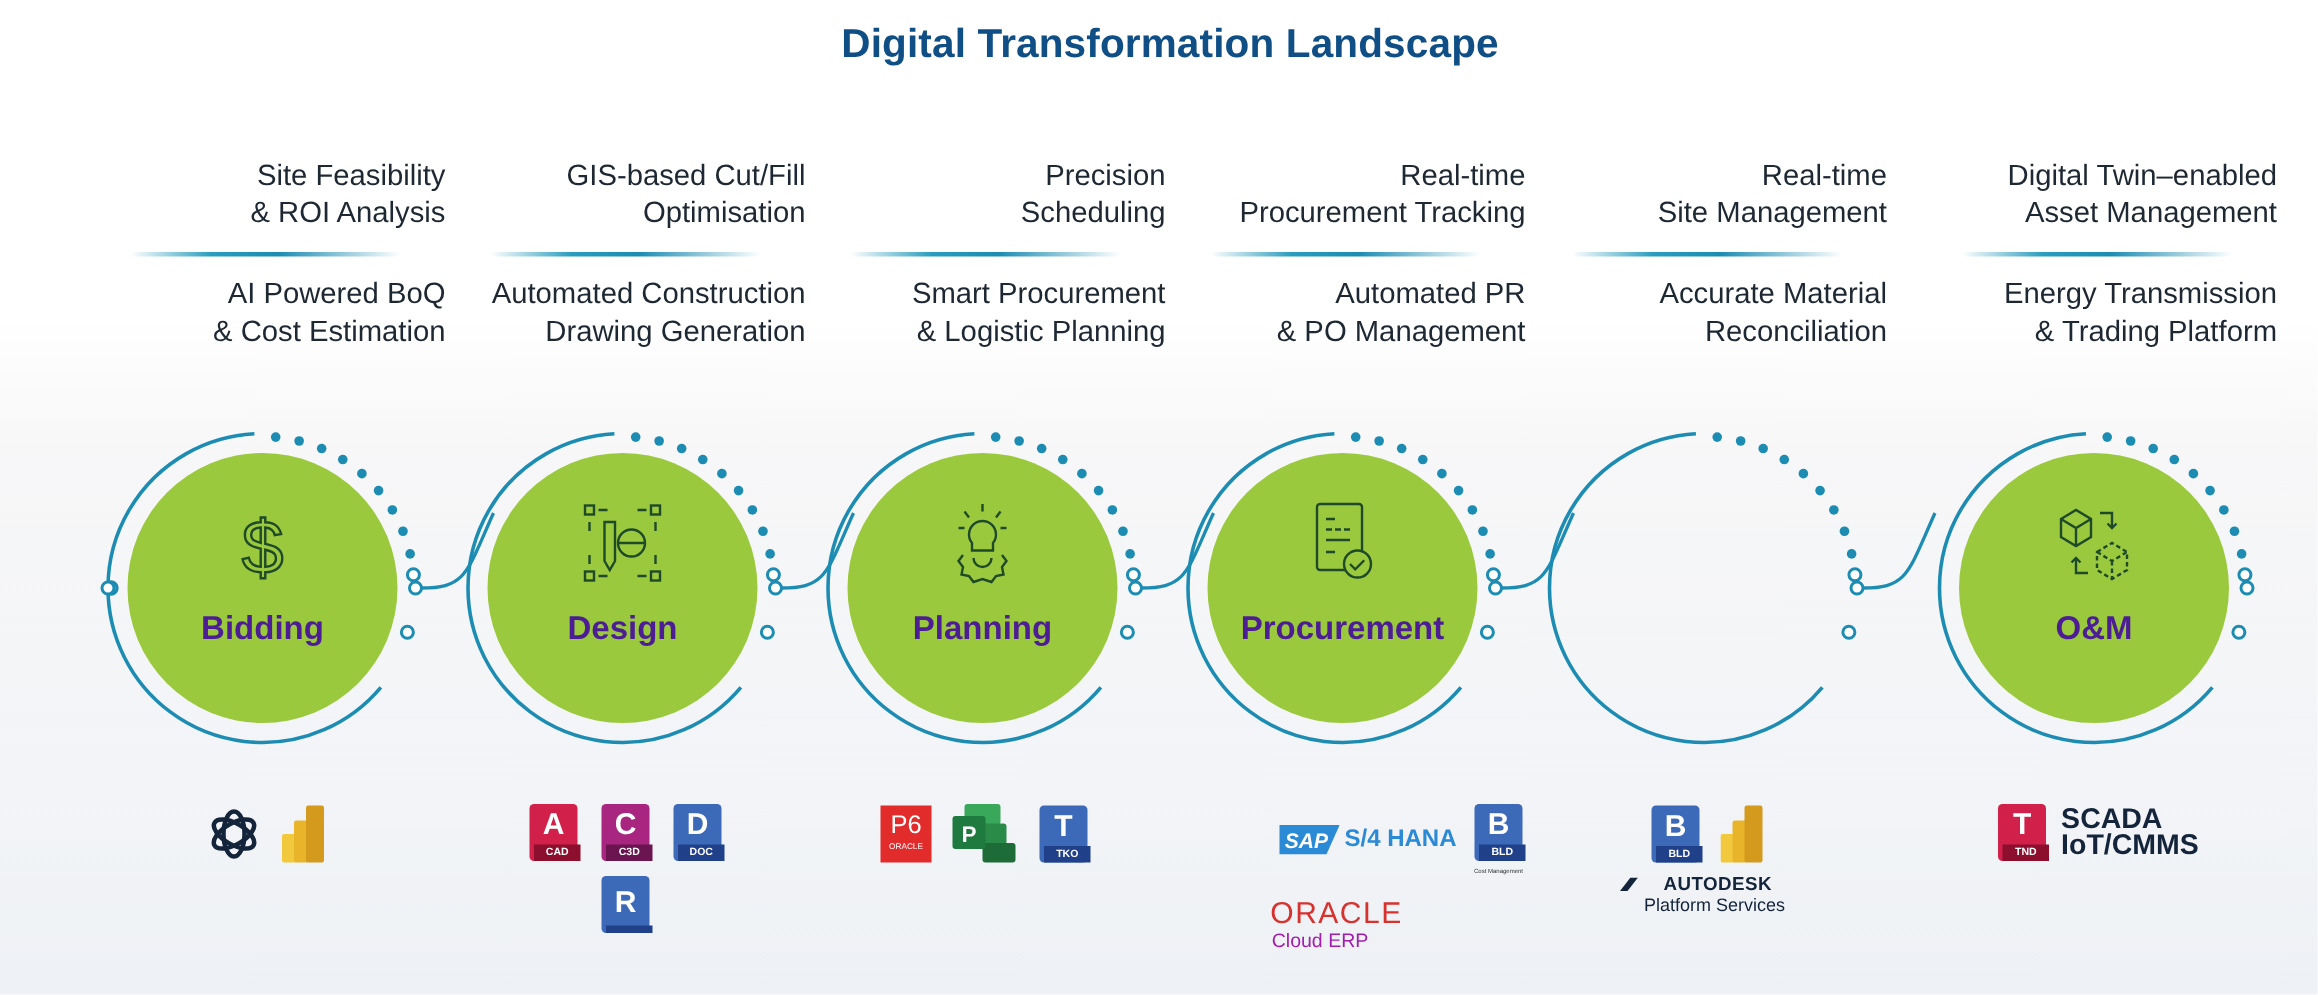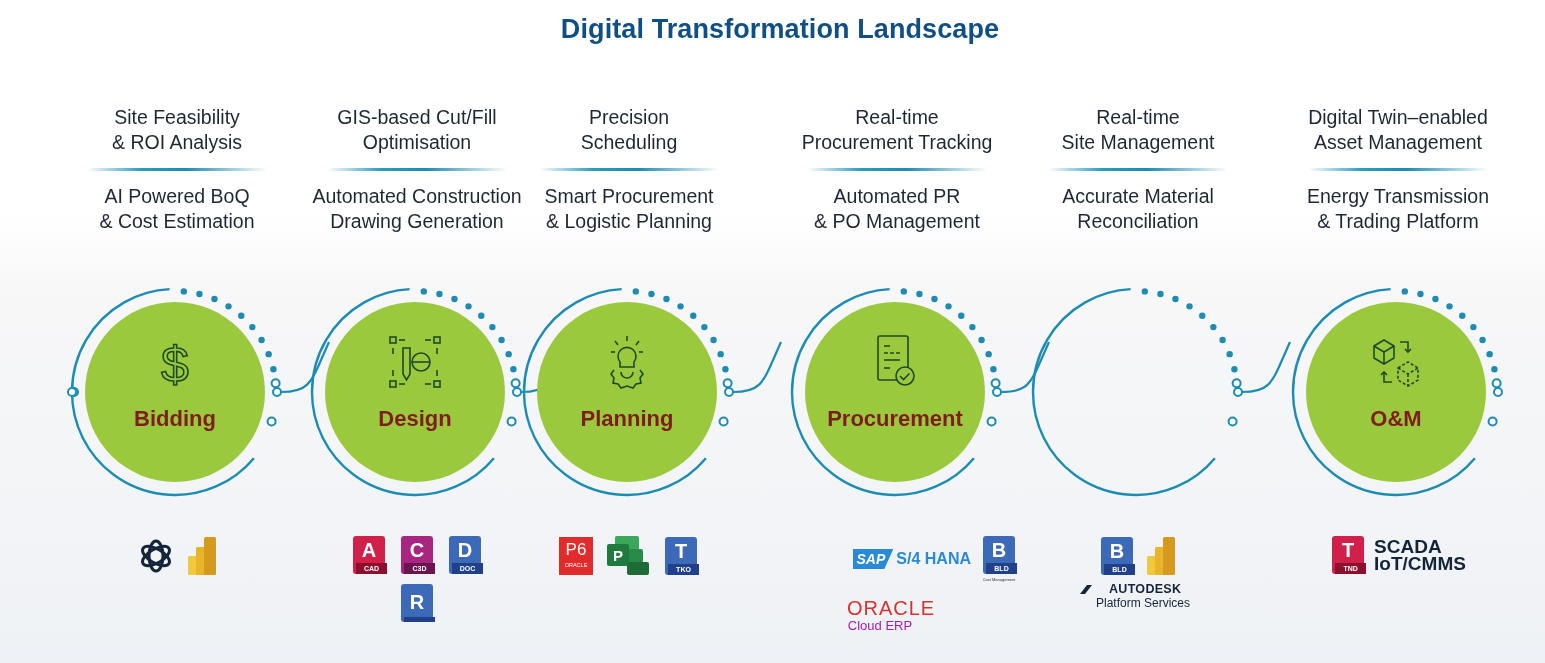"Site Feasibility" .cap { text-align: center -> right }
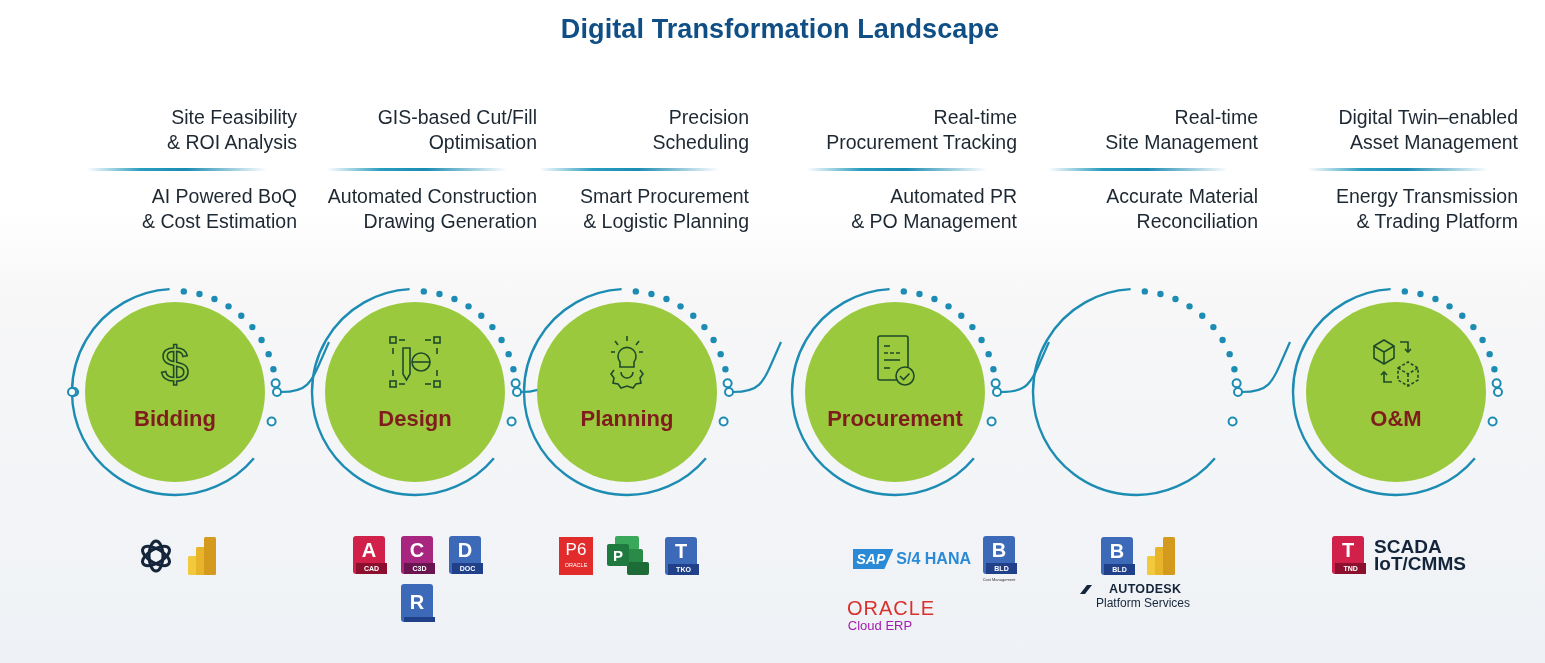"Precision" div.stage { left: 509px -> 537px }
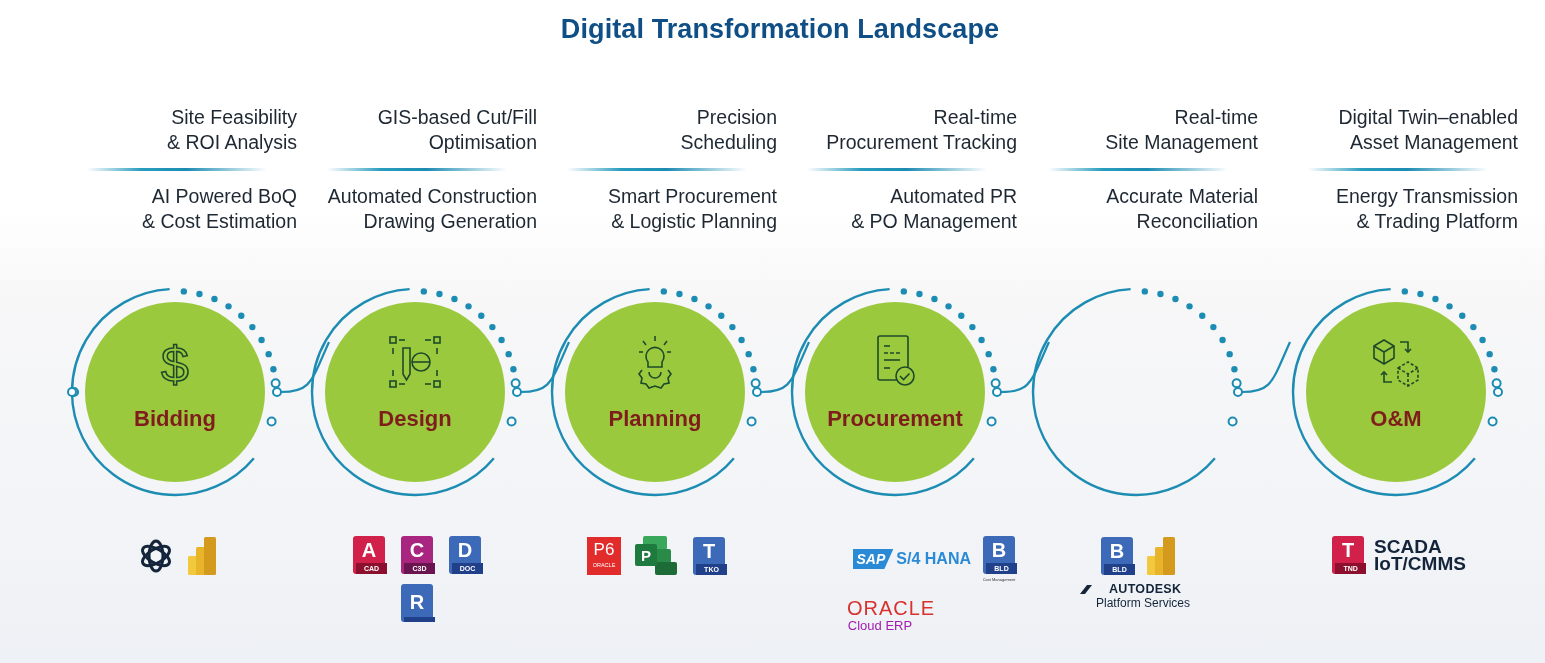"Bidding" .circle .label { color: #7f1d1d -> #4c1d95 }
